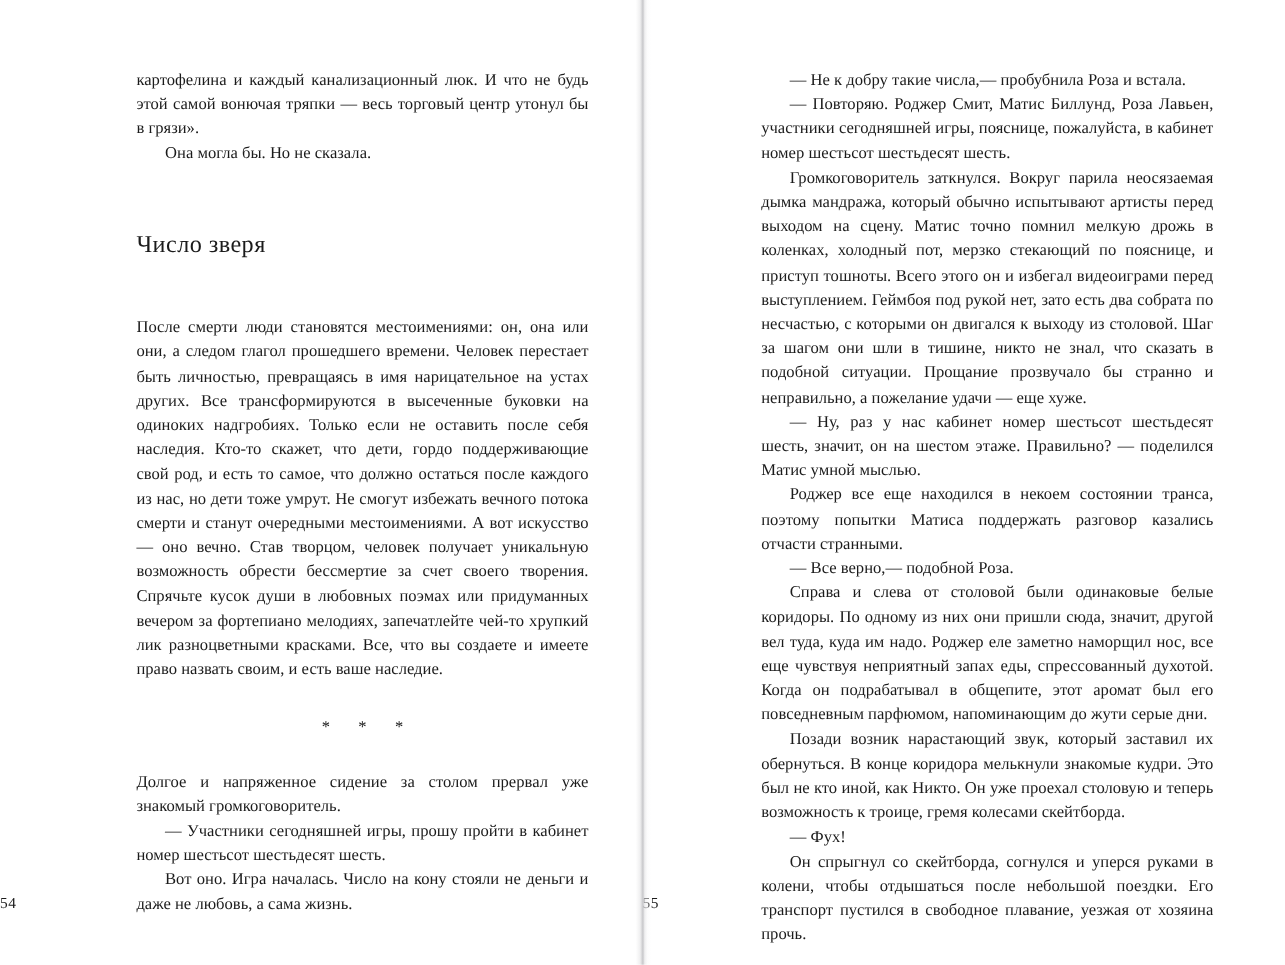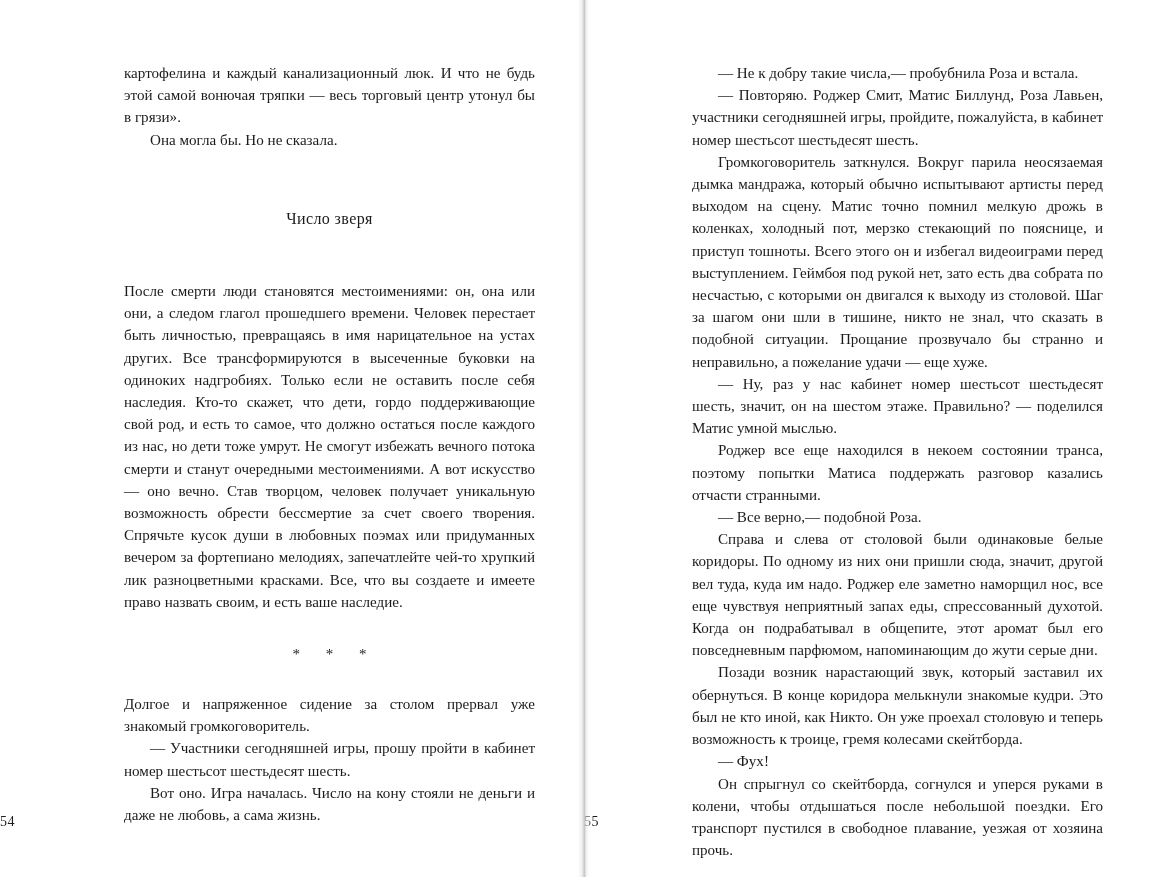"— Повторяю. Роджер Смит, Матис" p.para { text: пройдите -> пояснице }
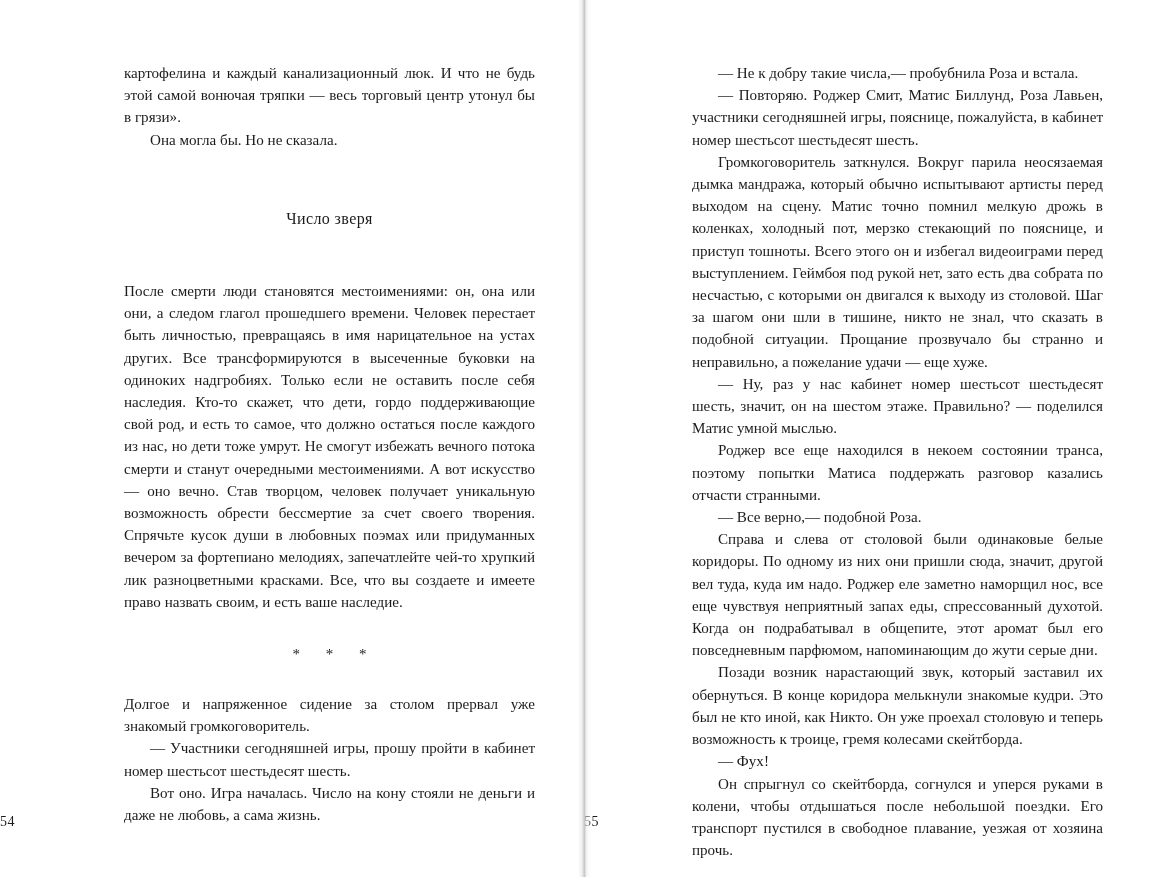"Число зверя" .chapter-title { font-size: 16px -> 22px; text-align: center -> left }
